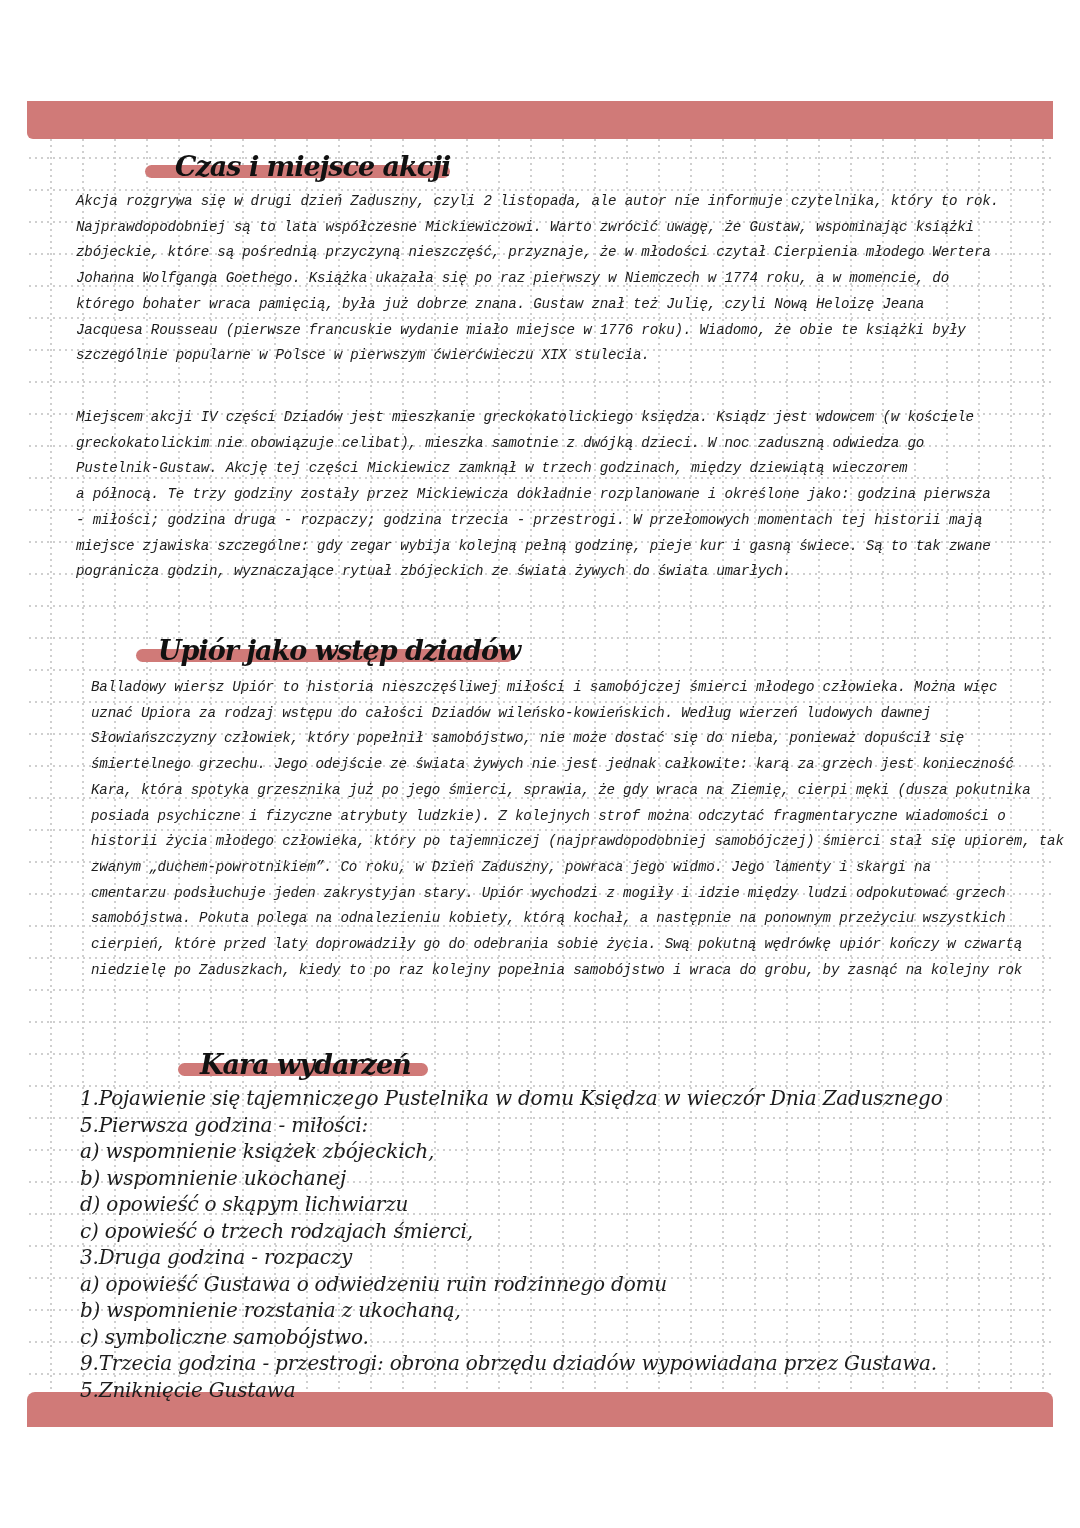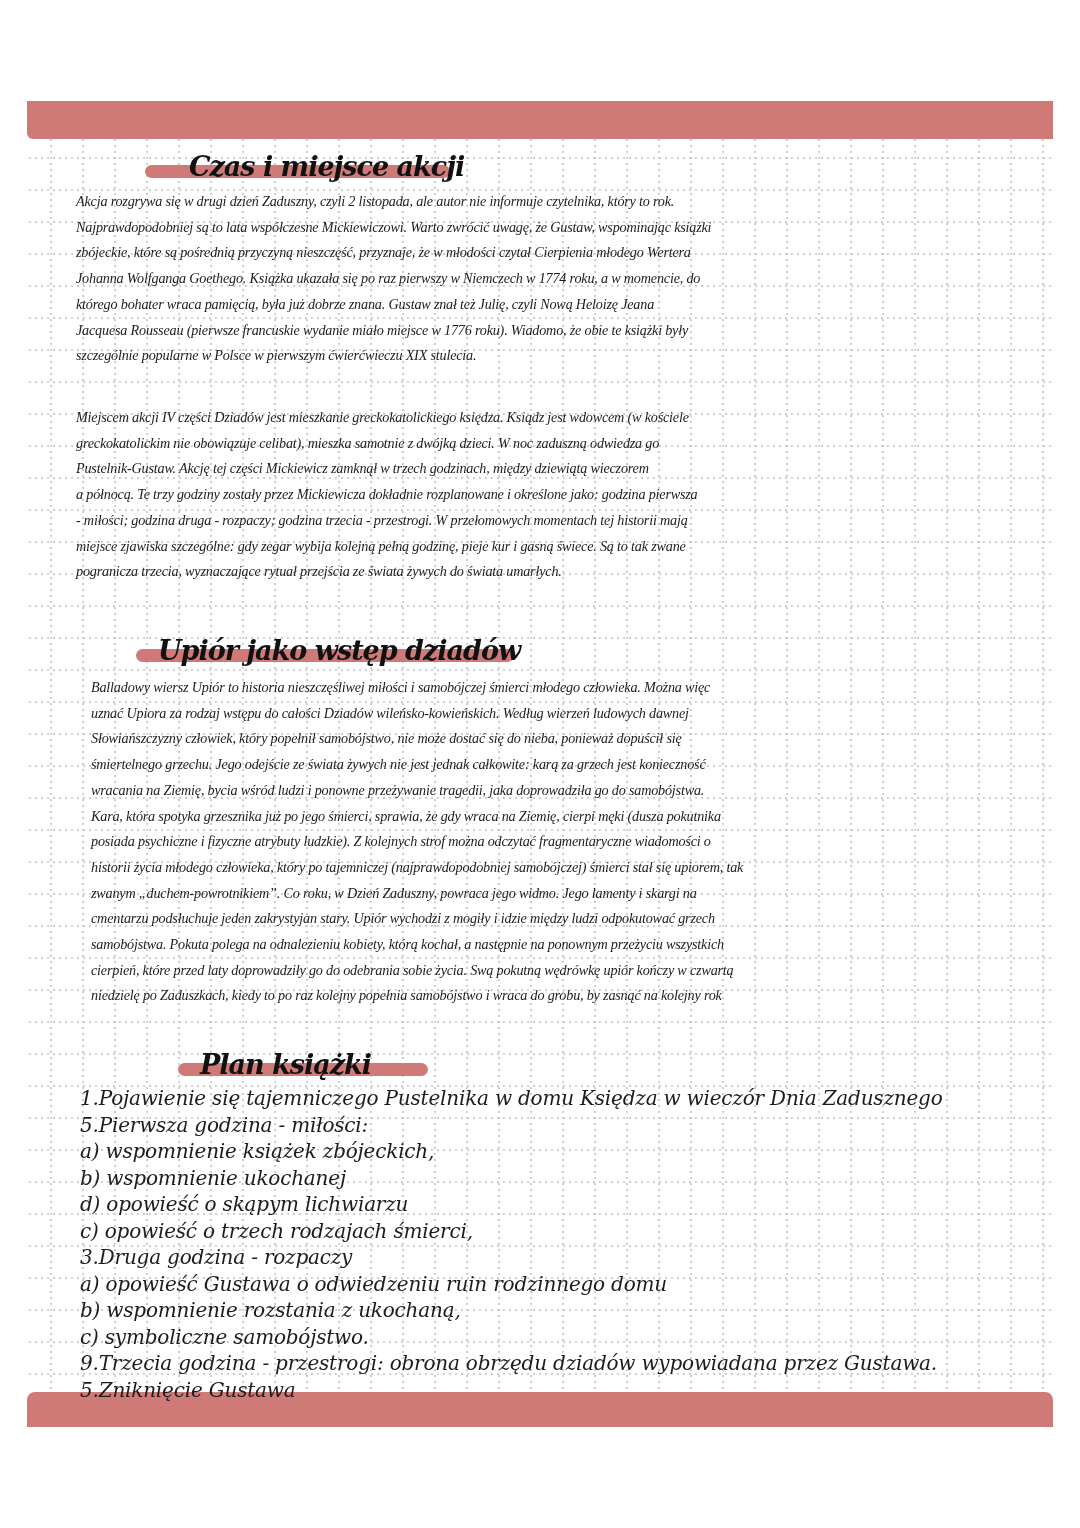"Czas i miejsce akcji" .heading-text { left: 44px -> 30px }
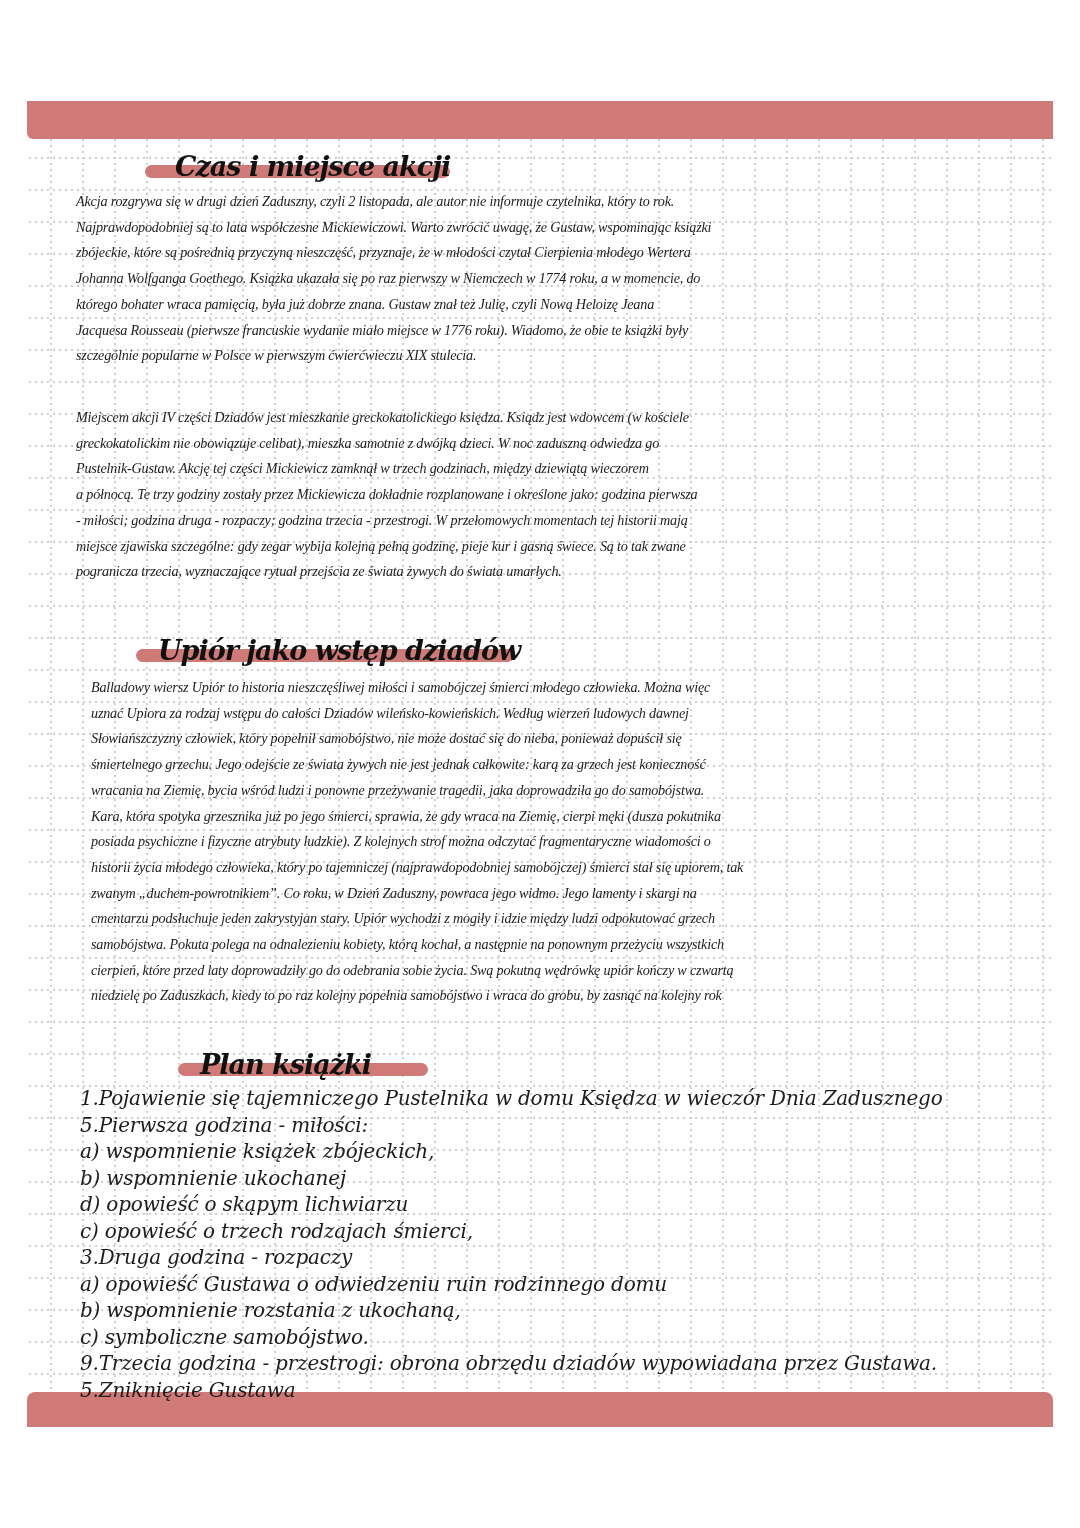"Akcja rozgrywa się w drugi" .para { font-family: Liberation Serif, serif -> Liberation Mono, monospace }
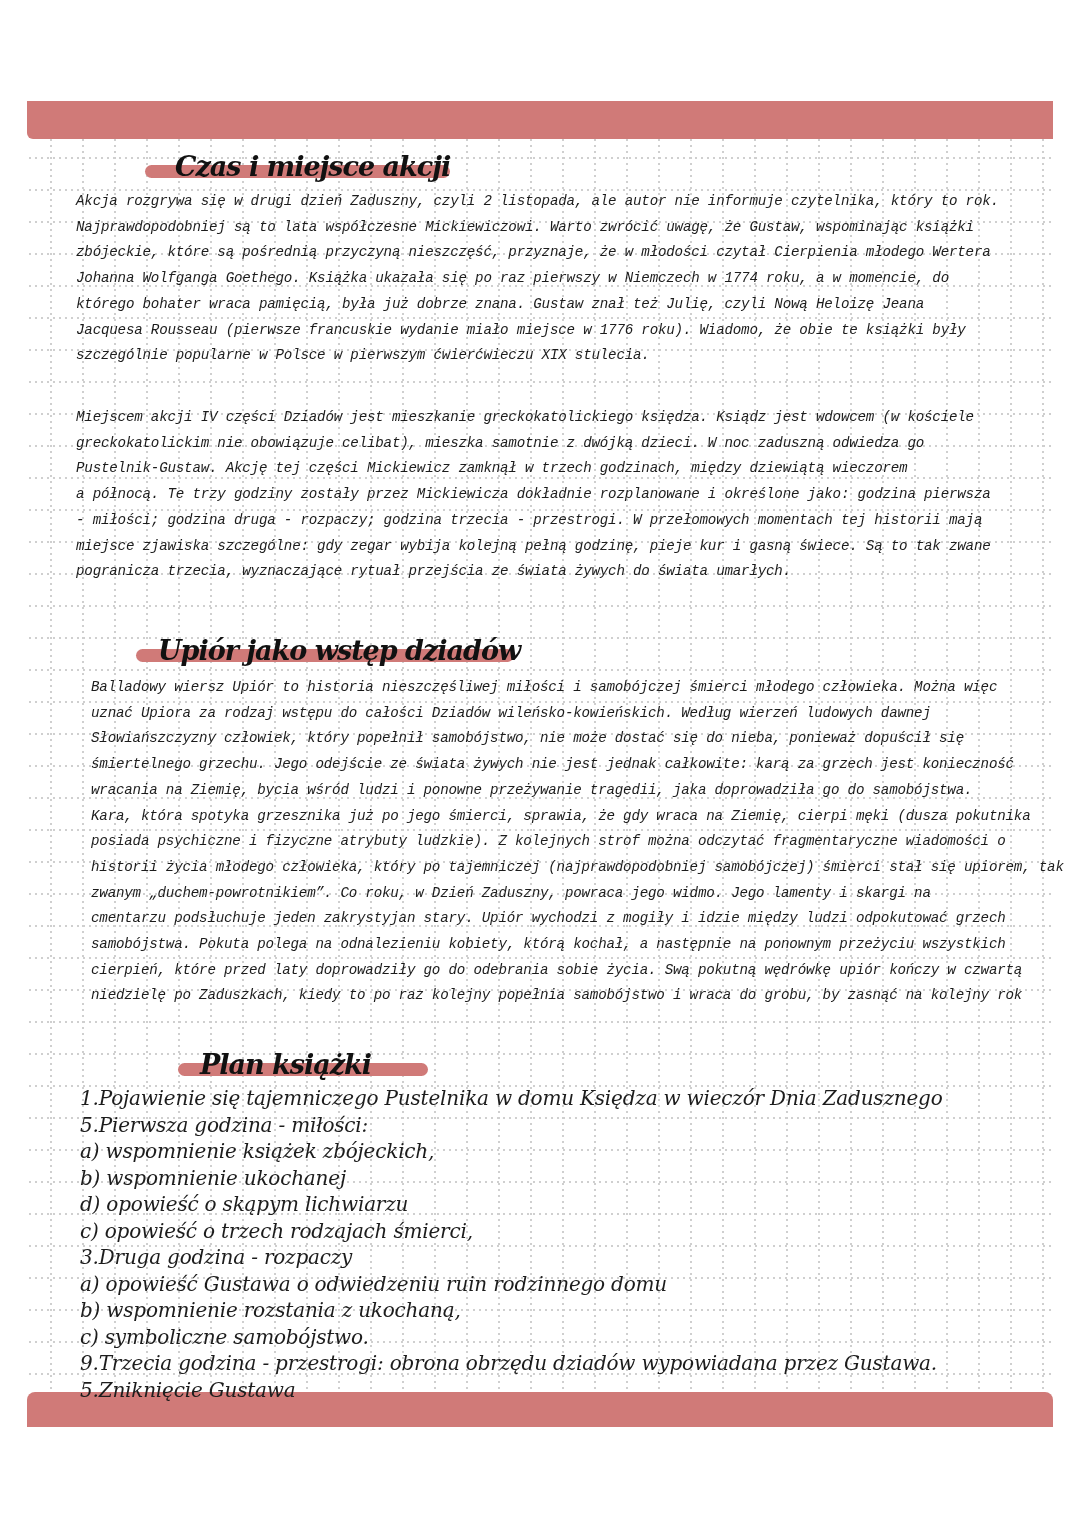"pogranicza trzecia, wyznaczające rytuał" span.ln { text: trzecia, wyznaczające rytuał przejścia -> godzin, wyznaczające rytuał zbójeckich }
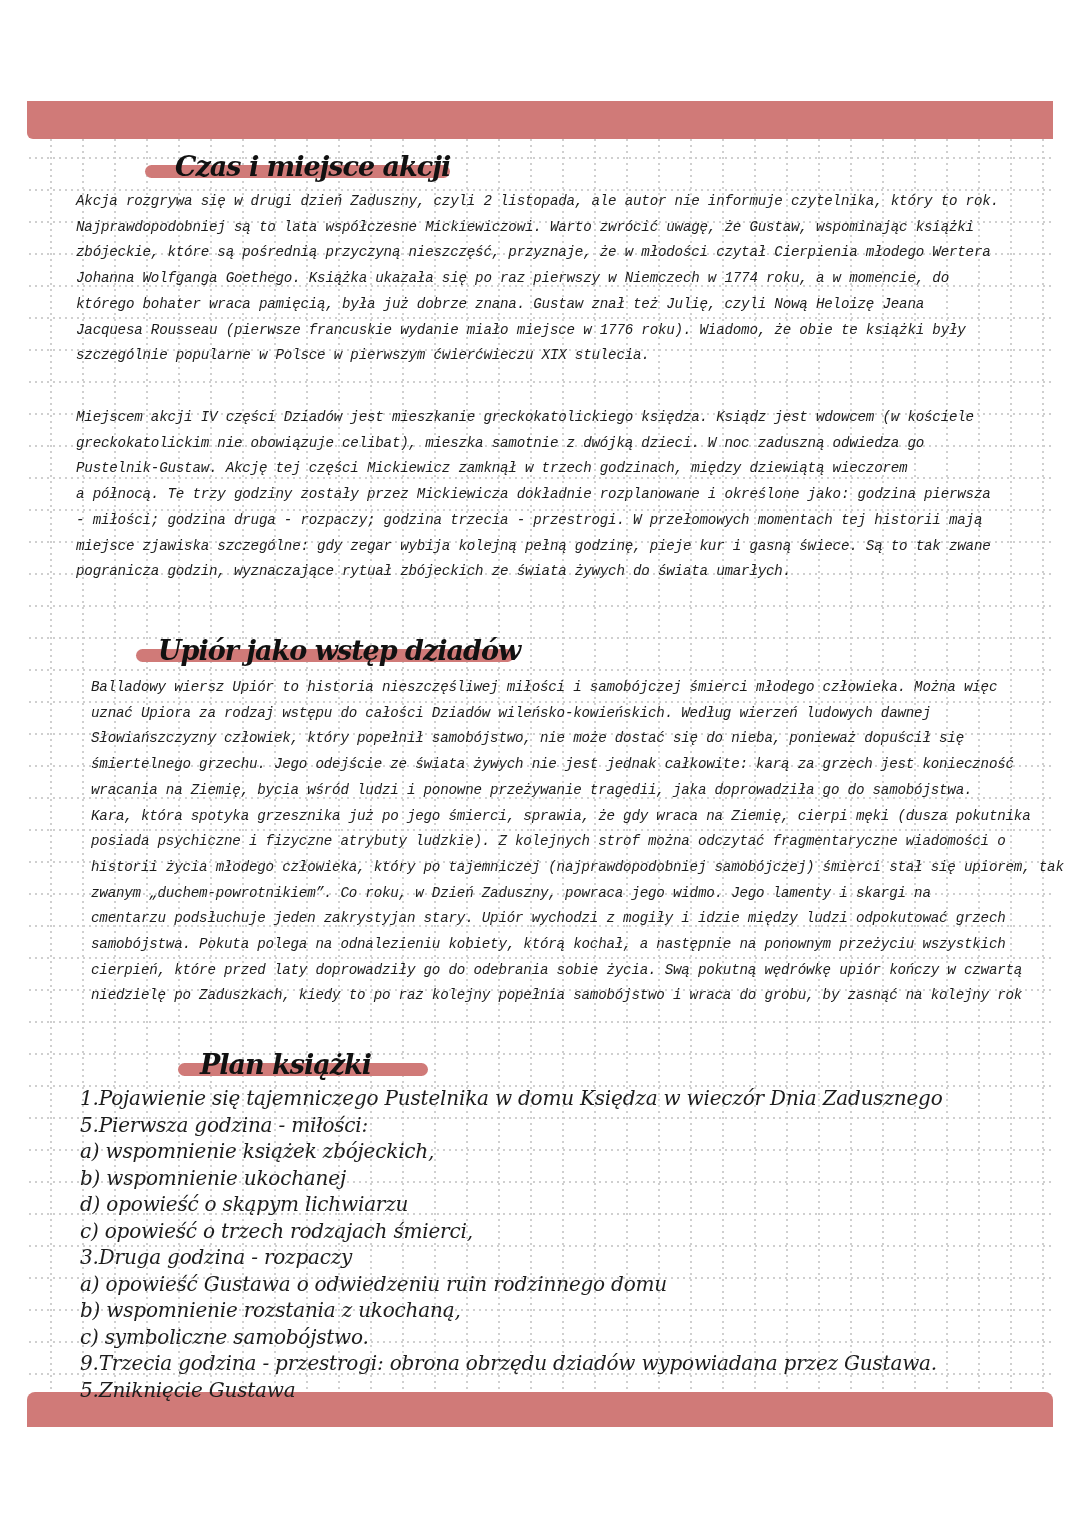"wracania na Ziemię, bycia wśród" span.ln { html: <span>wracania na Ziemię, bycia wśród ludzi i ponowne przeżywanie tragedii, jaka doprowadziła go do samobójstwa.</span> -> none }
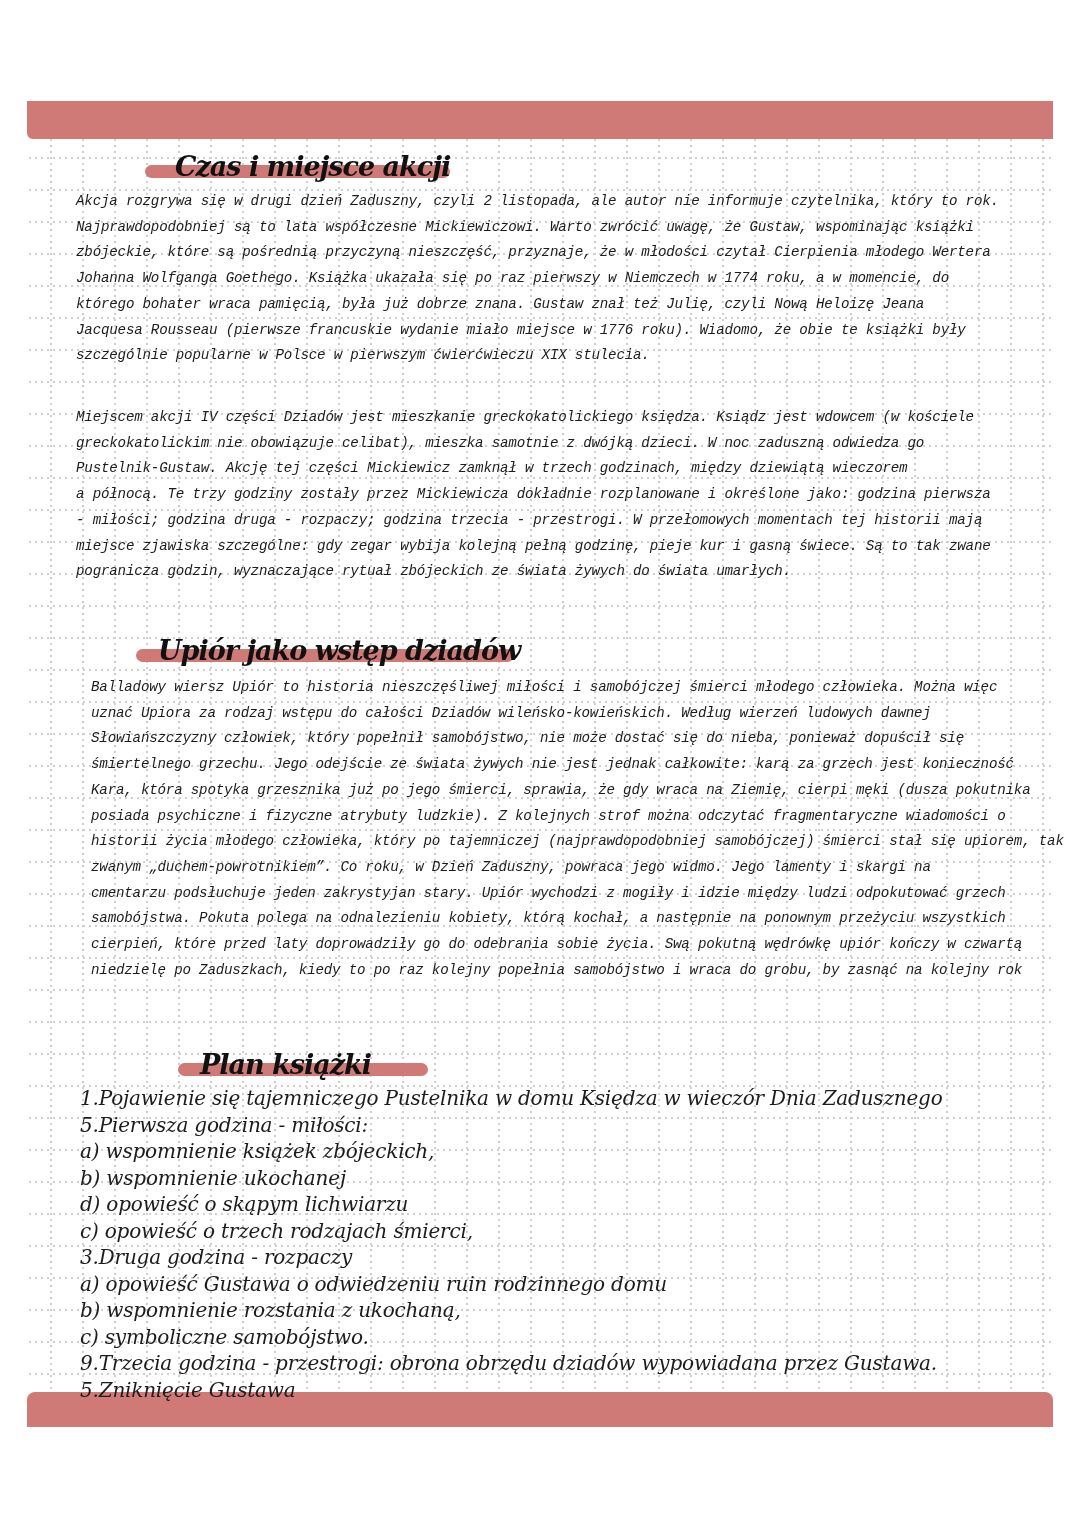"Plan książki" div.heading-text { text: Plan książki -> Kara wydarzeń }
